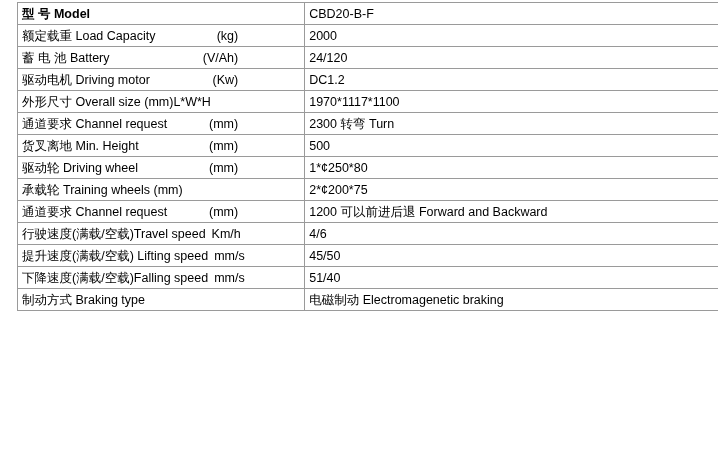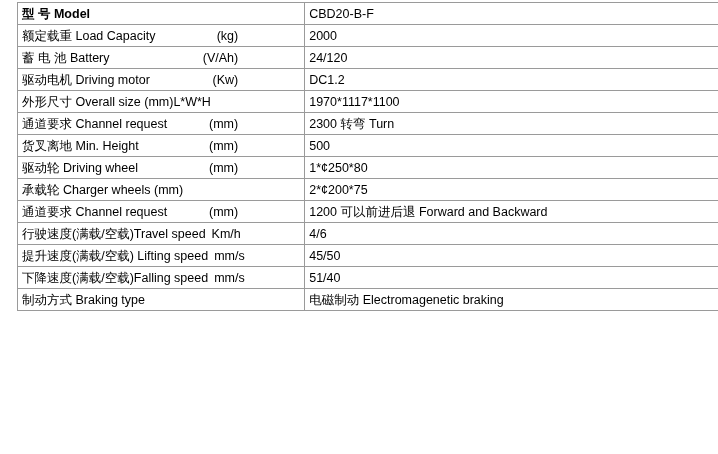"承载轮 Charger wheels (mm)" span.name { text: Charger -> Training }
